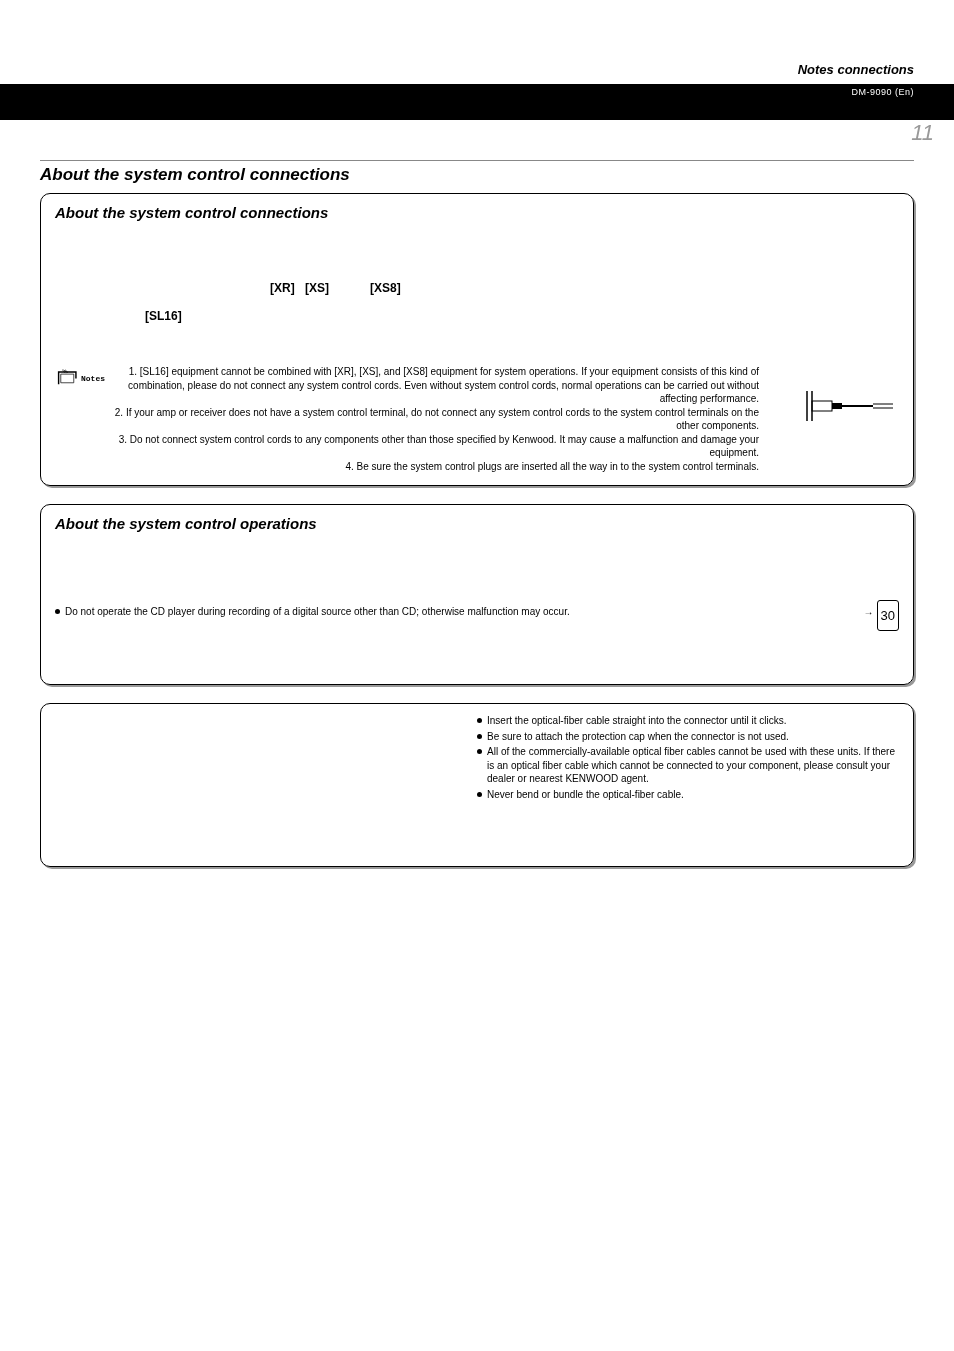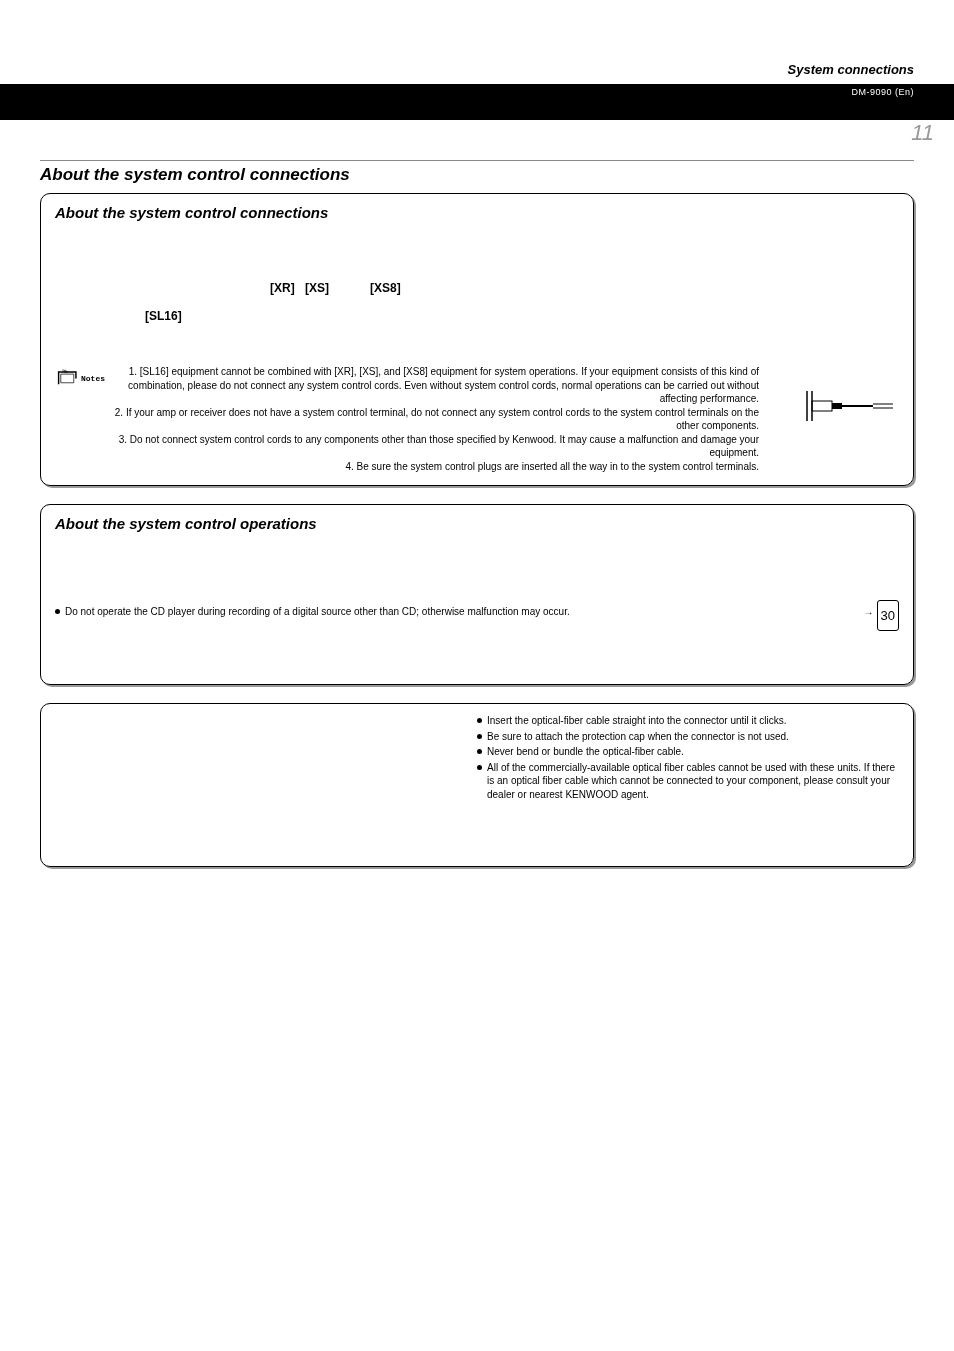"System connections" span.header-title { text: System -> Notes }
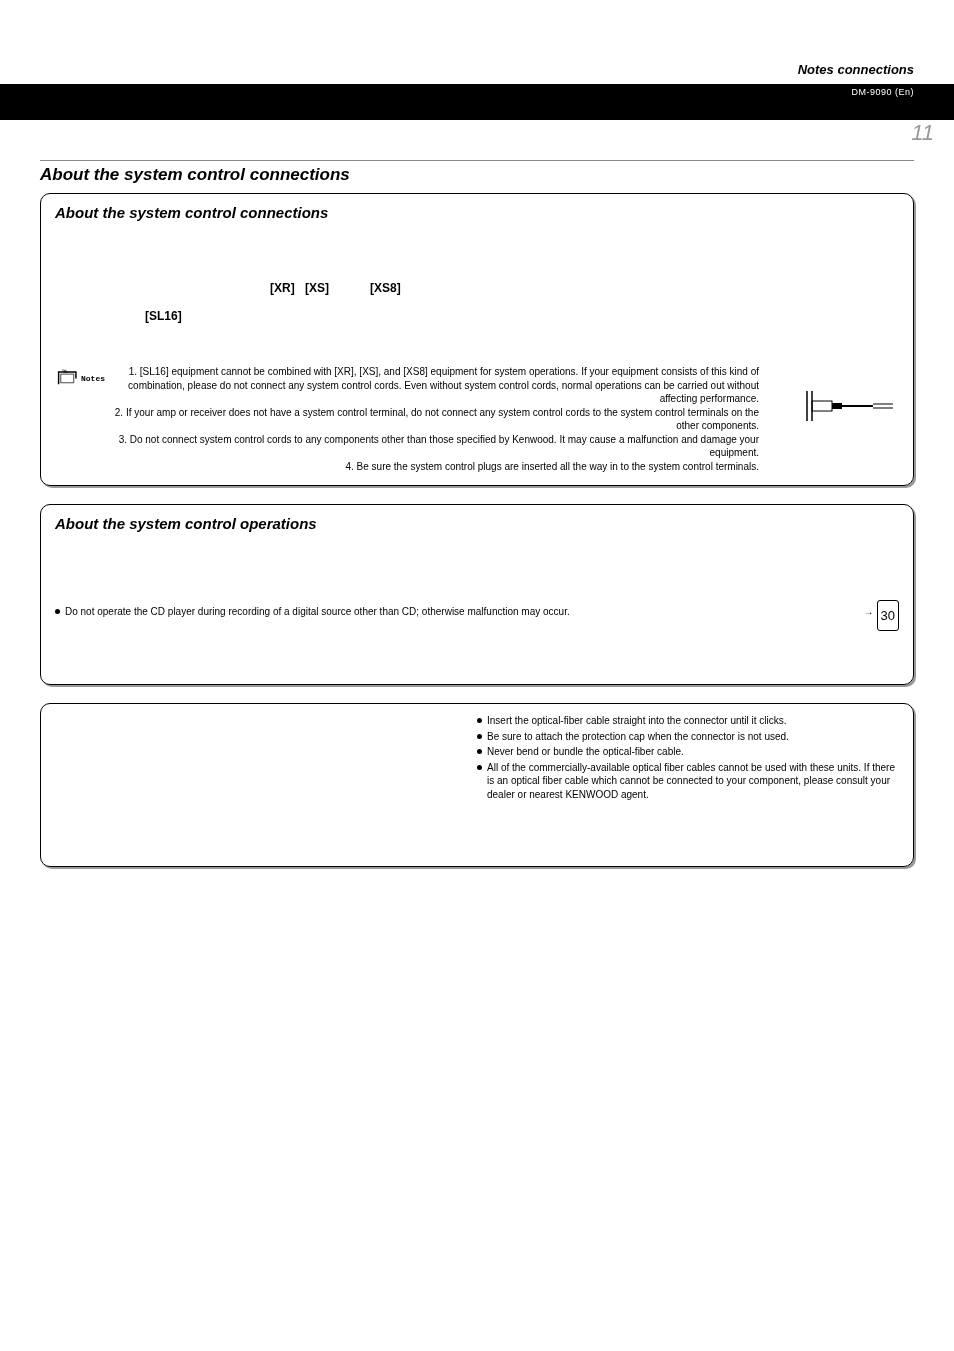"Never bend or bundle the" div.li { order: before "All of the commercially-available" -> after "All of the commercially-available" }
